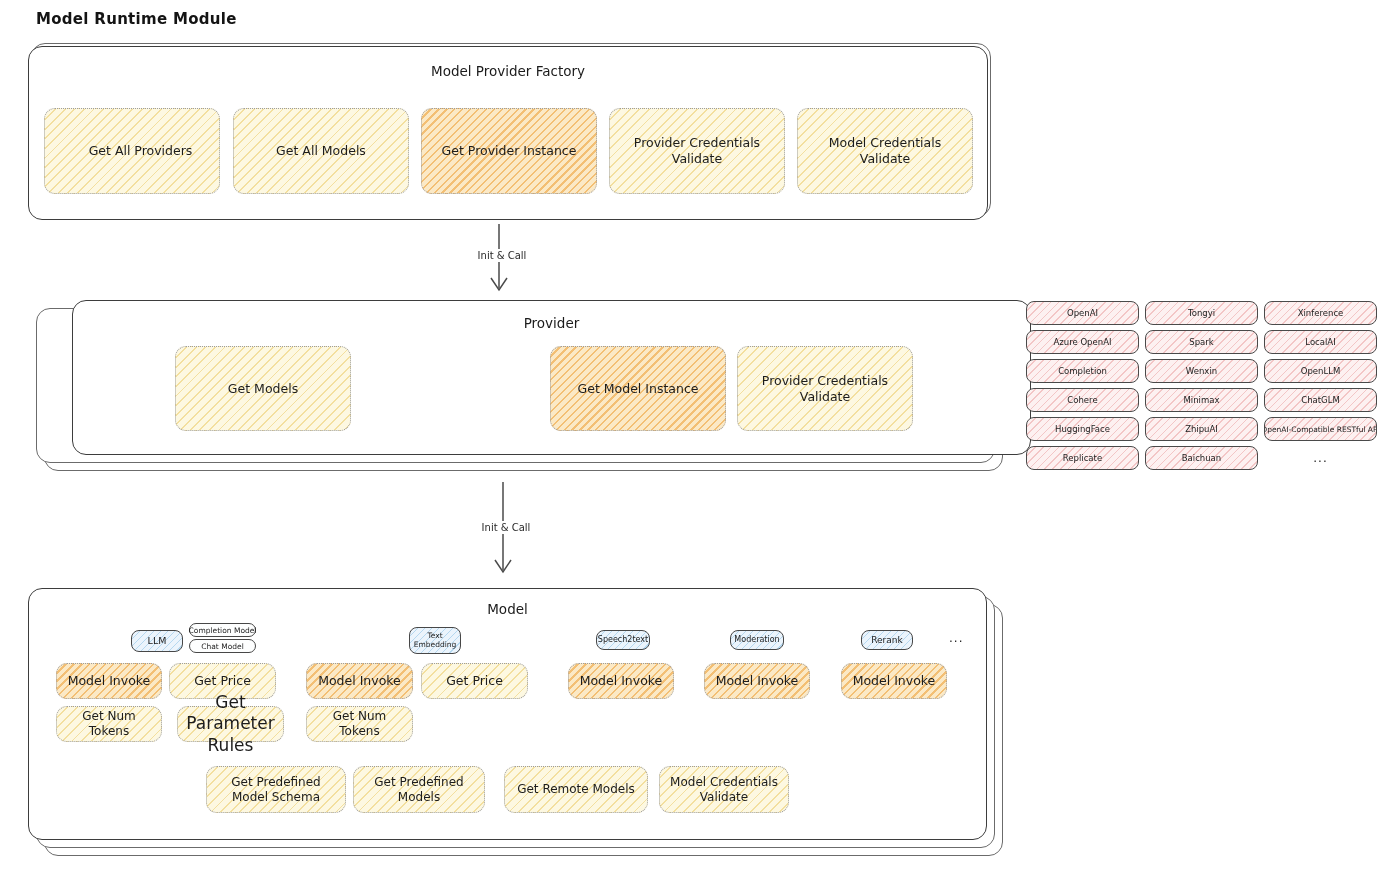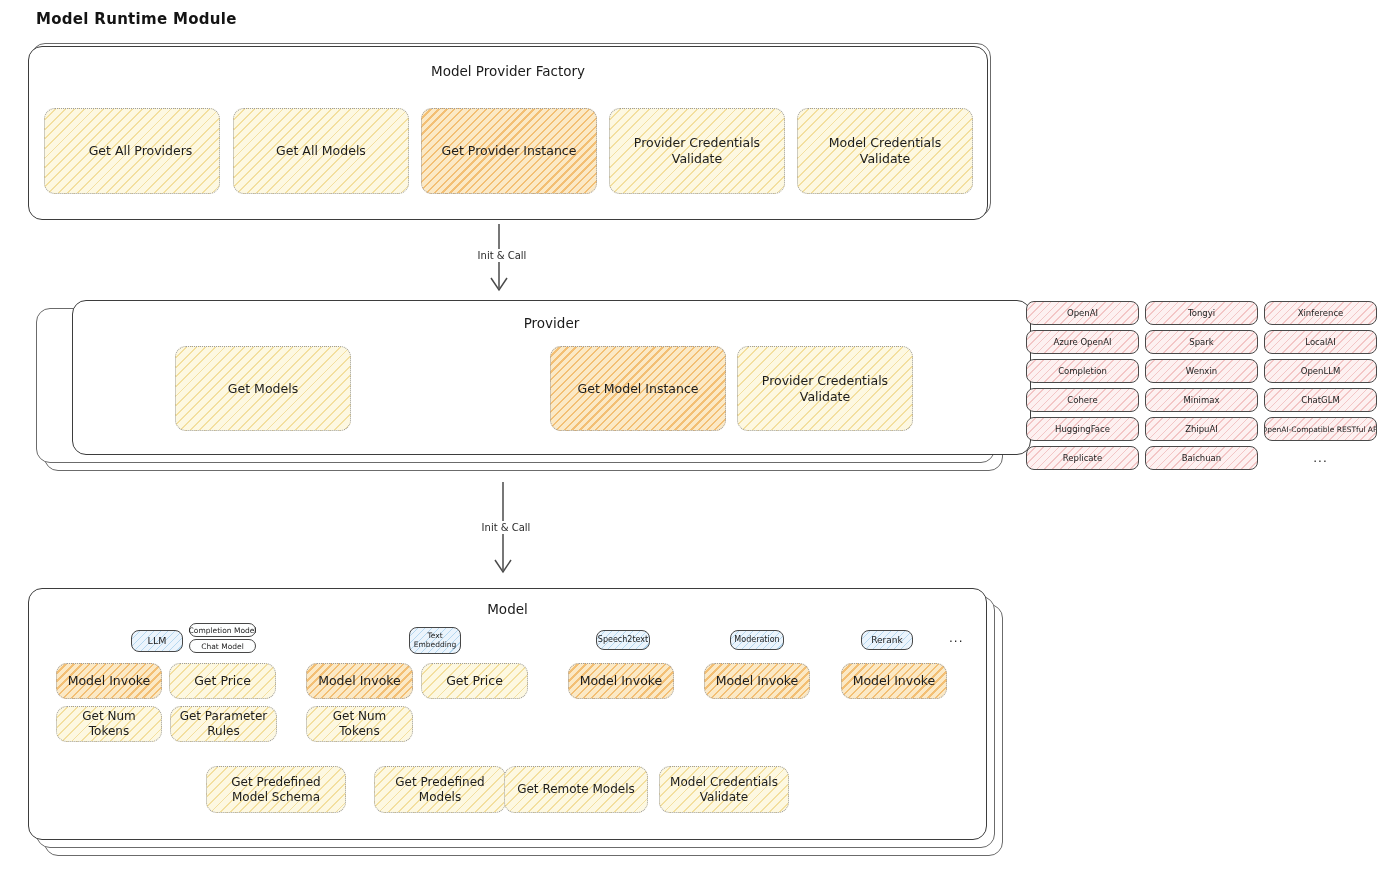"Get Parameter Rules" div.btn { font-size: 12px -> 17px; left: 141px -> 148px }
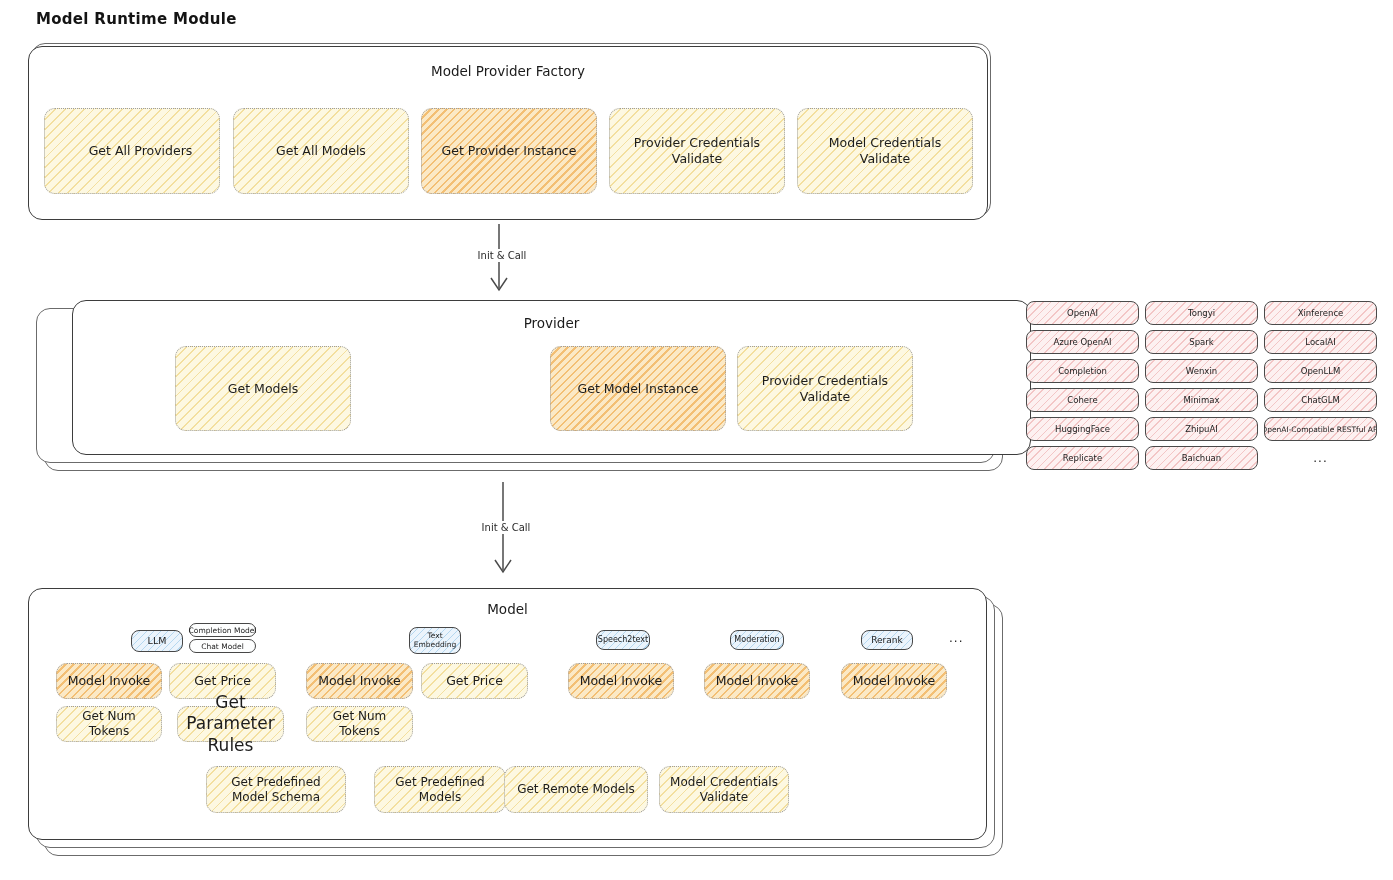"Get Predefined Models" div.btn { left: 345px -> 324px }
